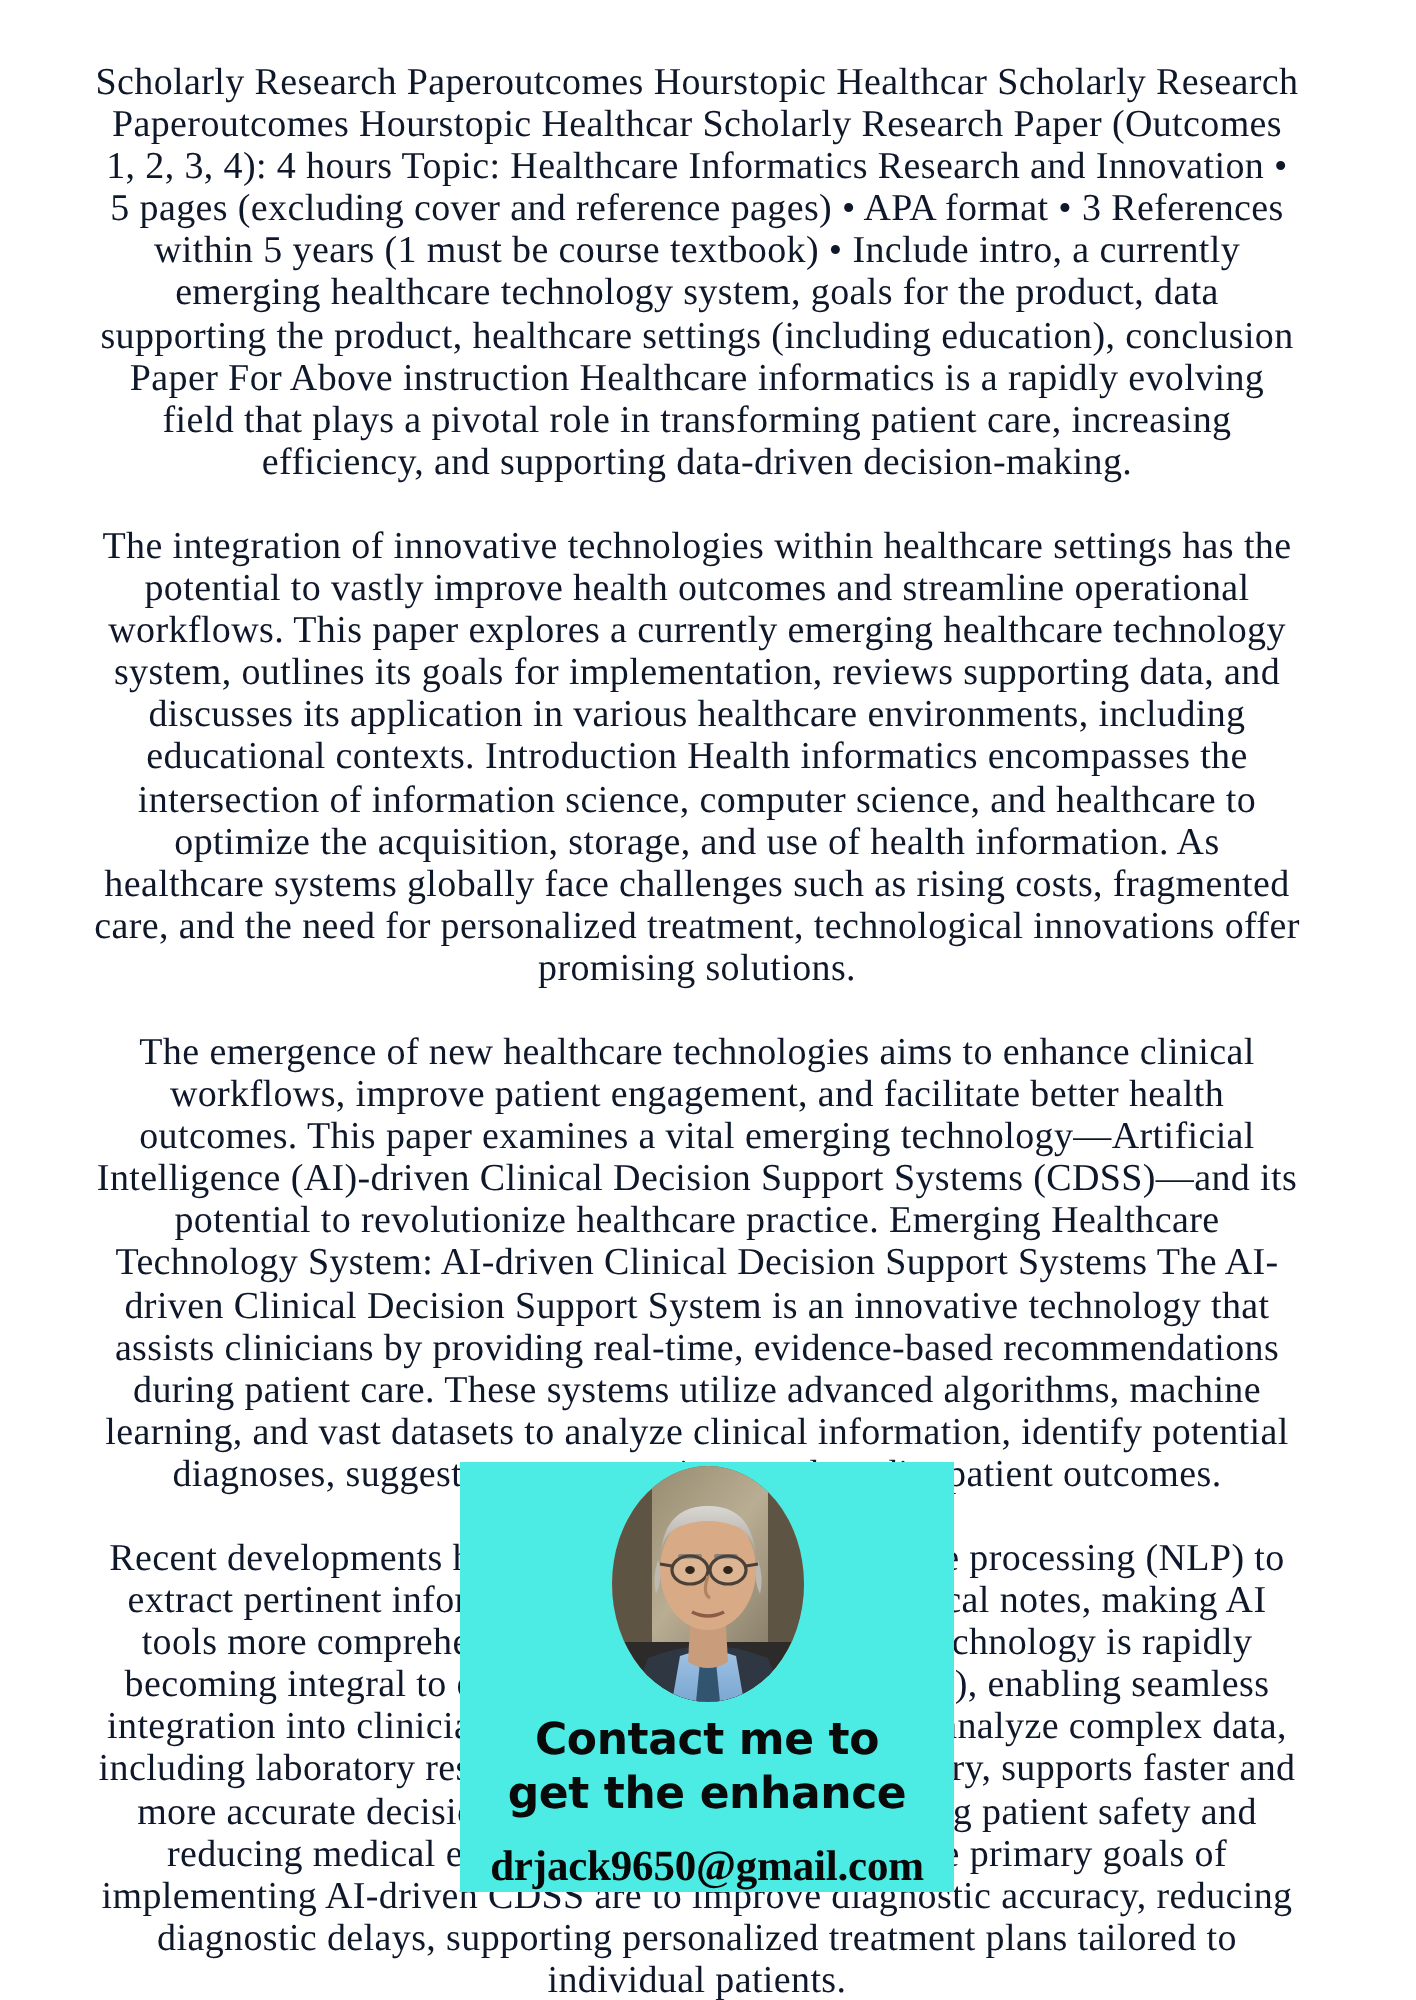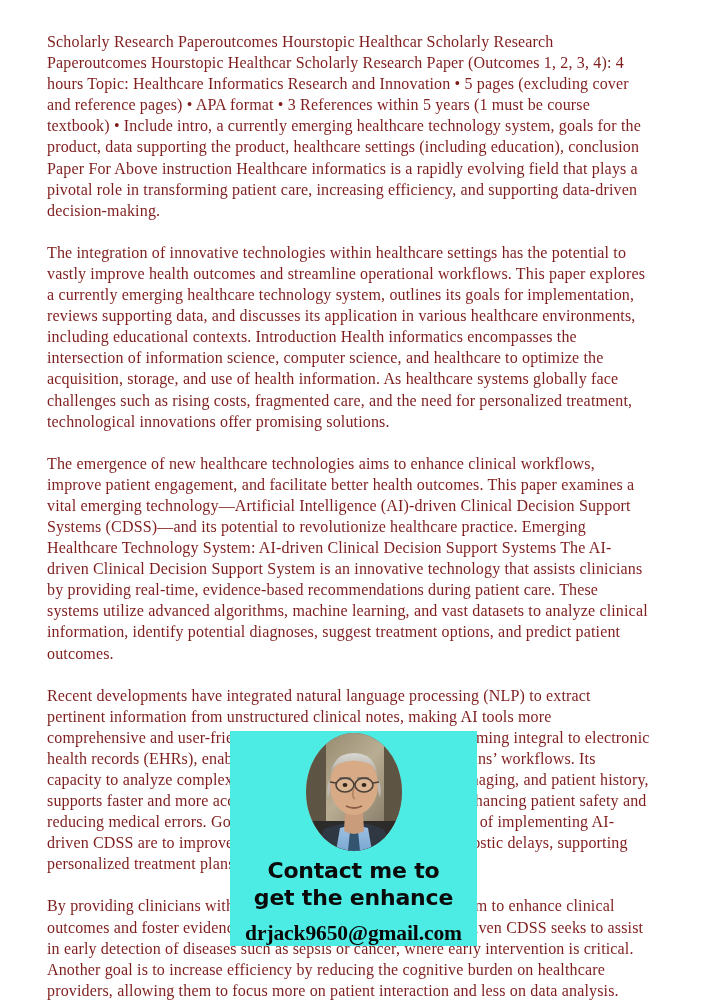"Scholarly Research Paperoutcomes" .para { color: #7f1d1d -> #0f172a; font-size: 16px -> 19px; text-align: left -> center }
